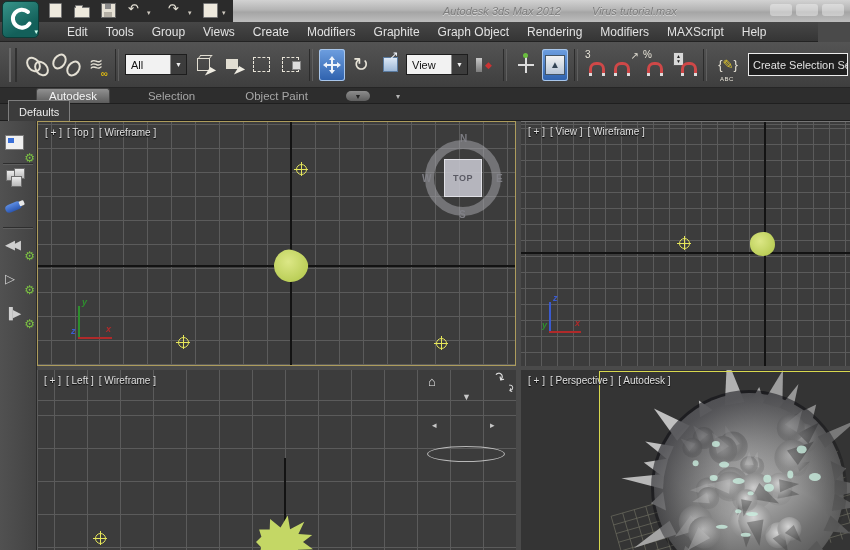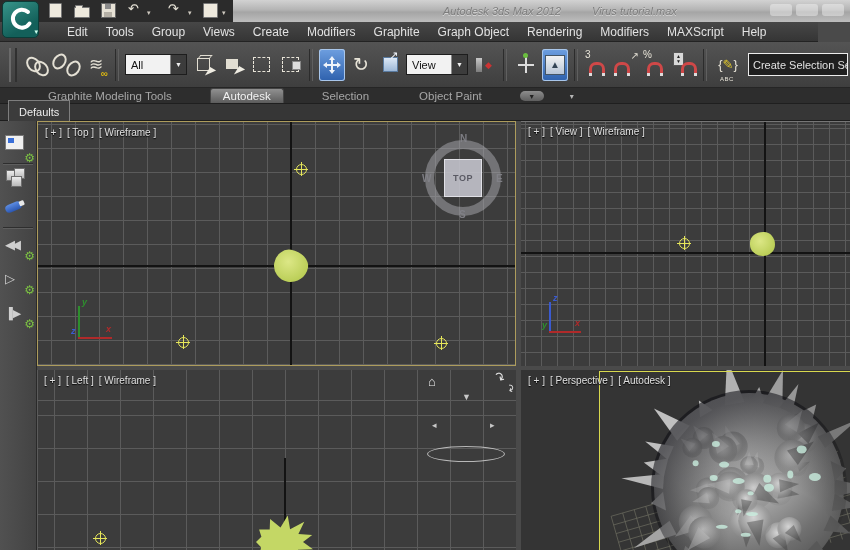"Graphite Modeling Tools" span.rtab { html: <span>Graphite Modeling Tools</span> -> none }
